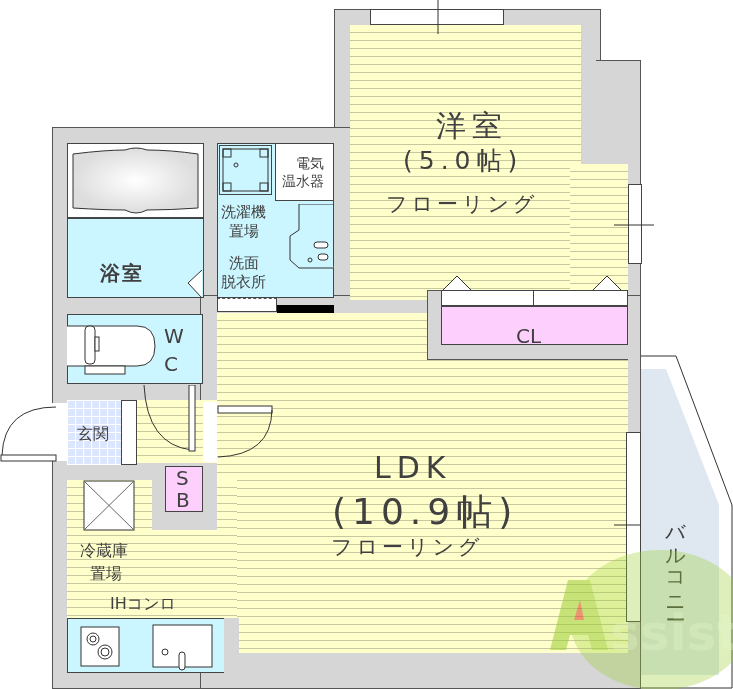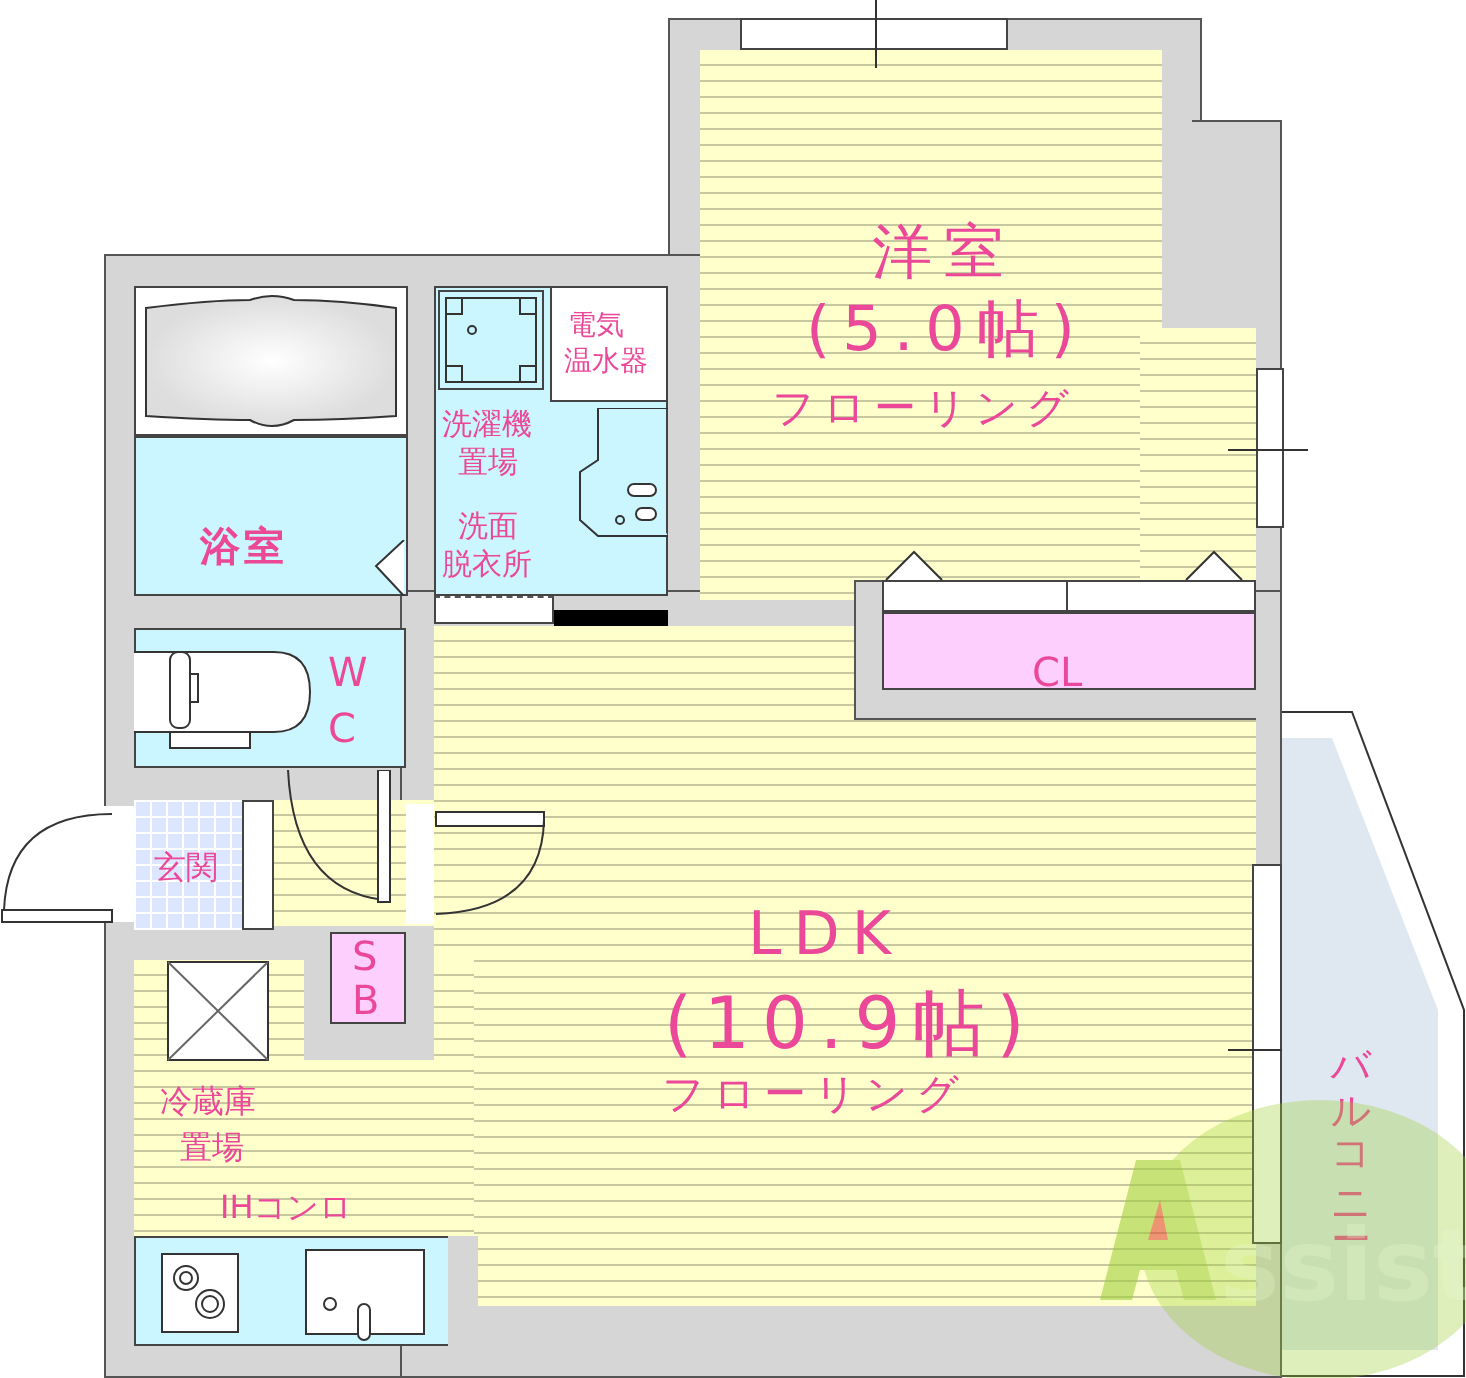"洋室" .lbl { color: #ec4899 -> #404040 }
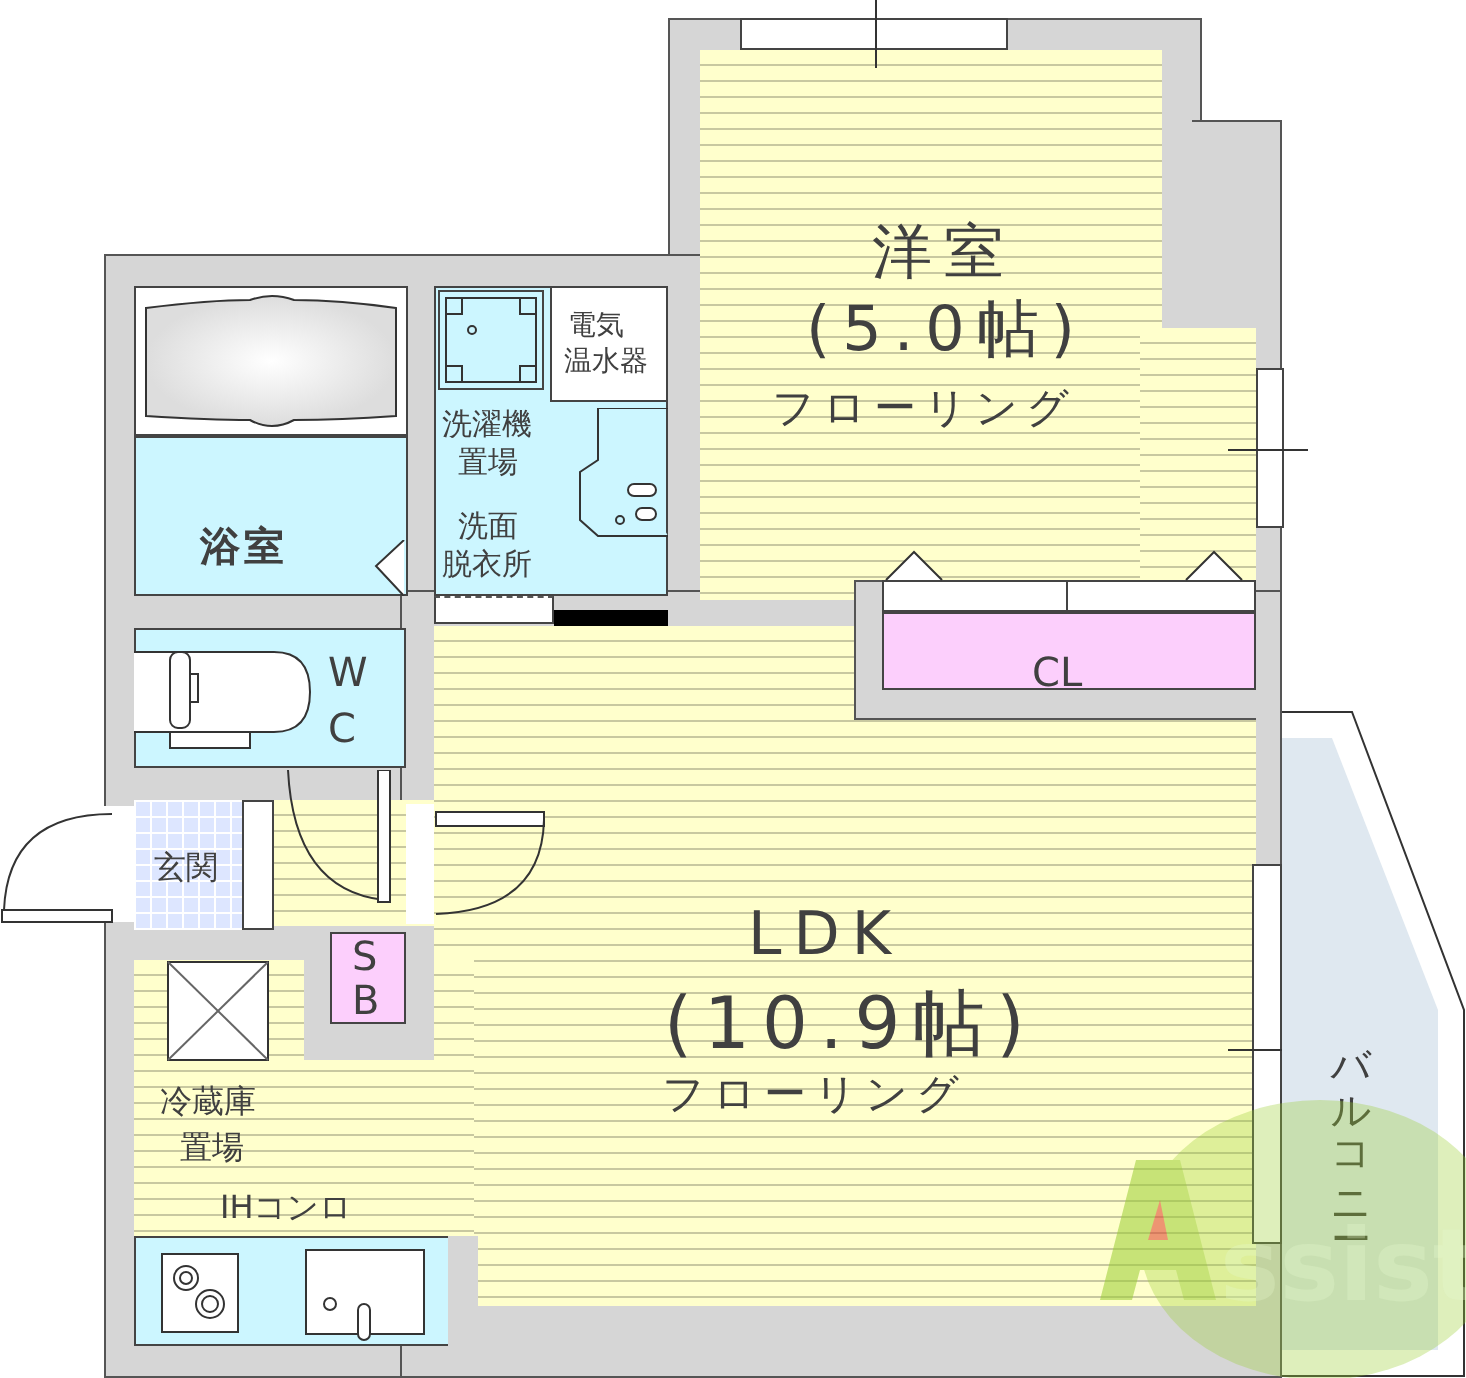"電気" div.lbl { left: 284px -> 296px }
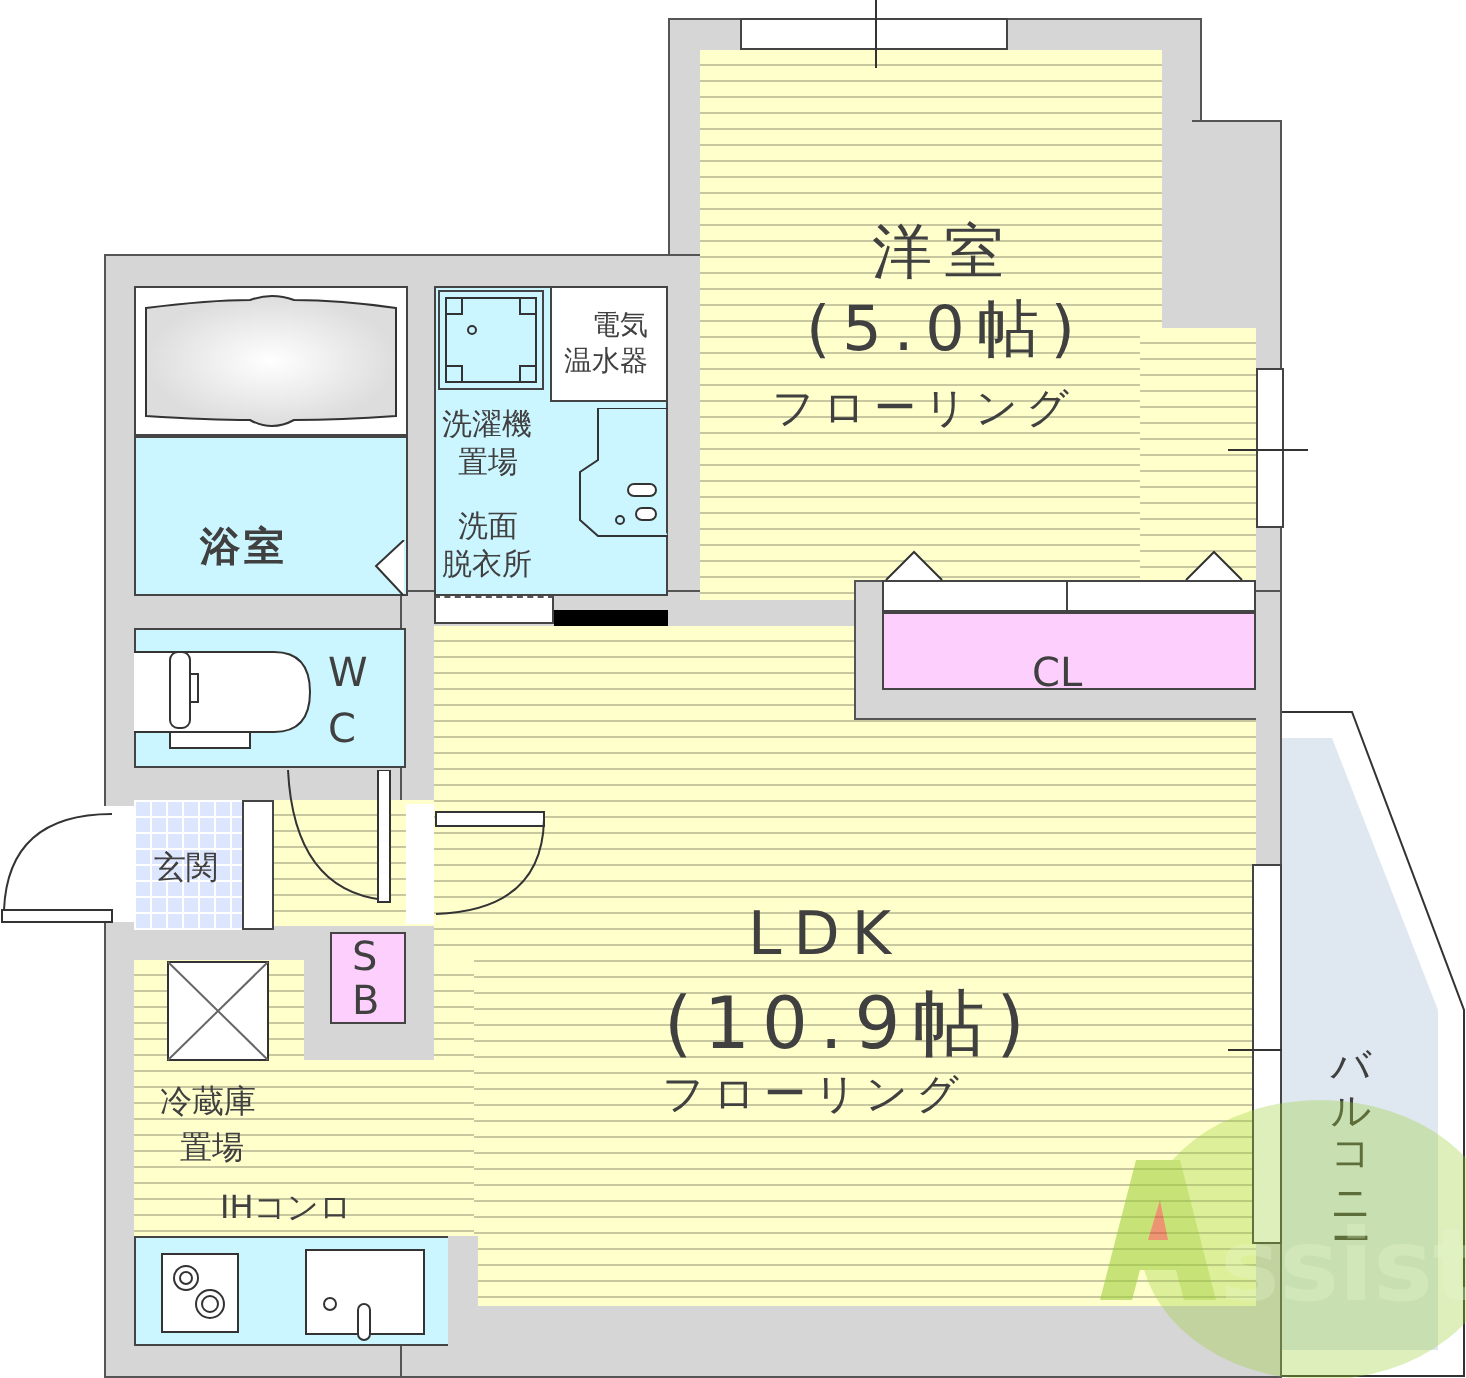"(5.0帖)" div.lbl { font-size: 31px -> 25px }
